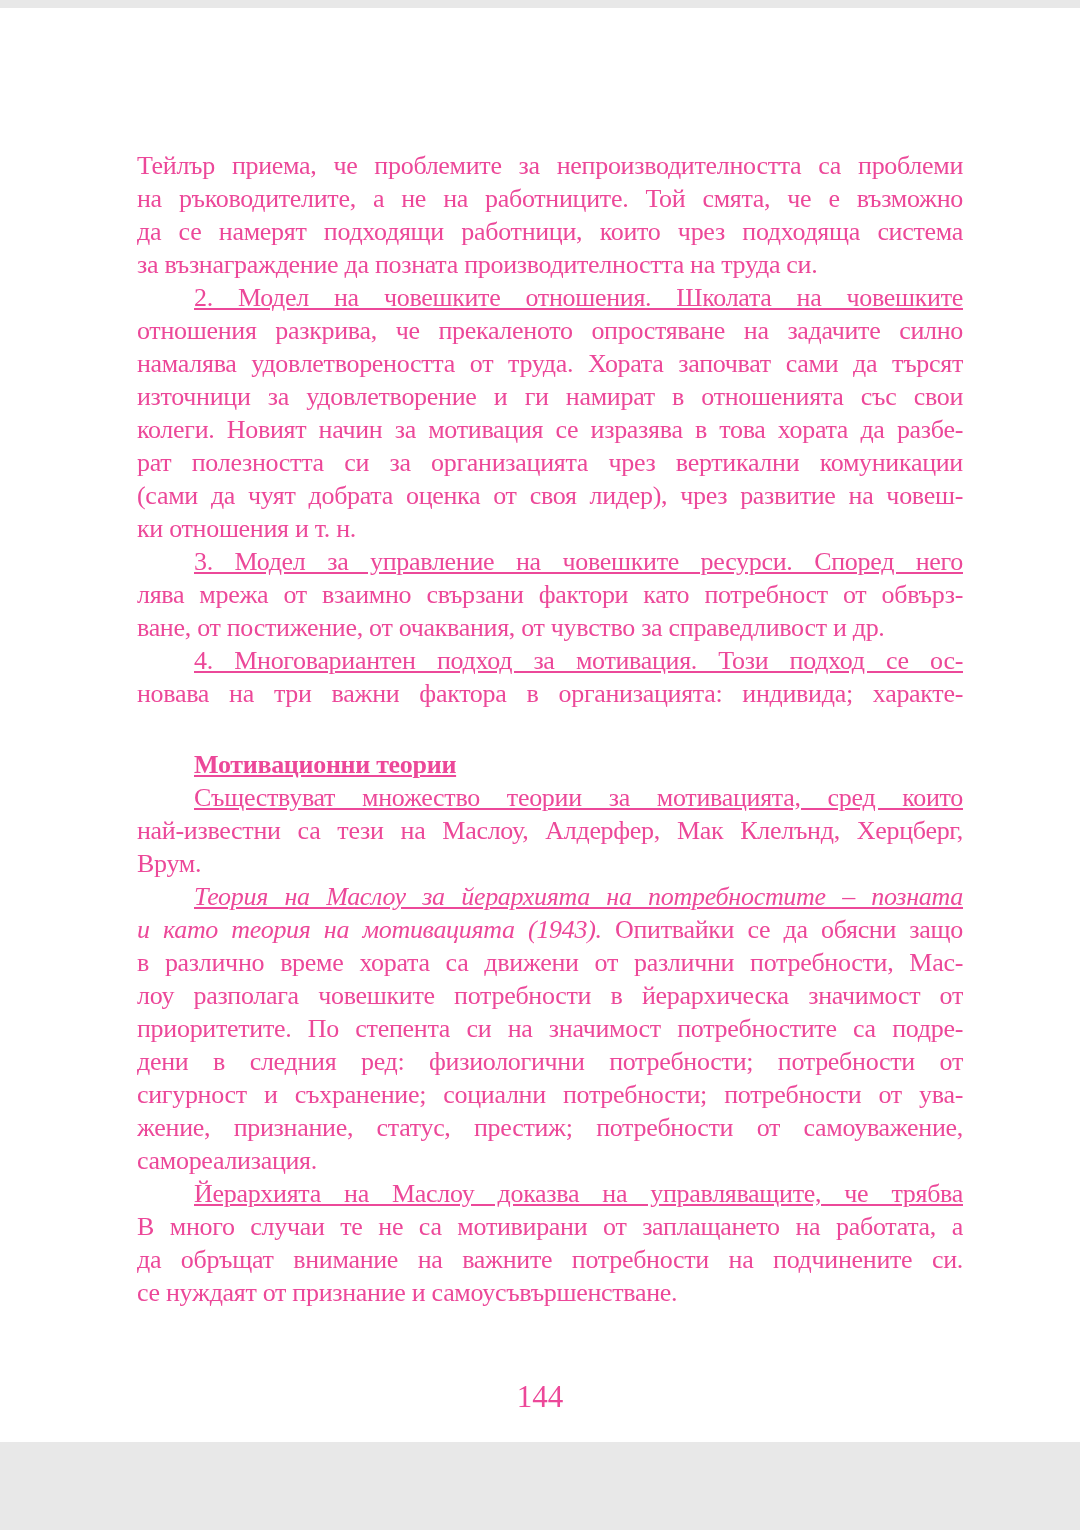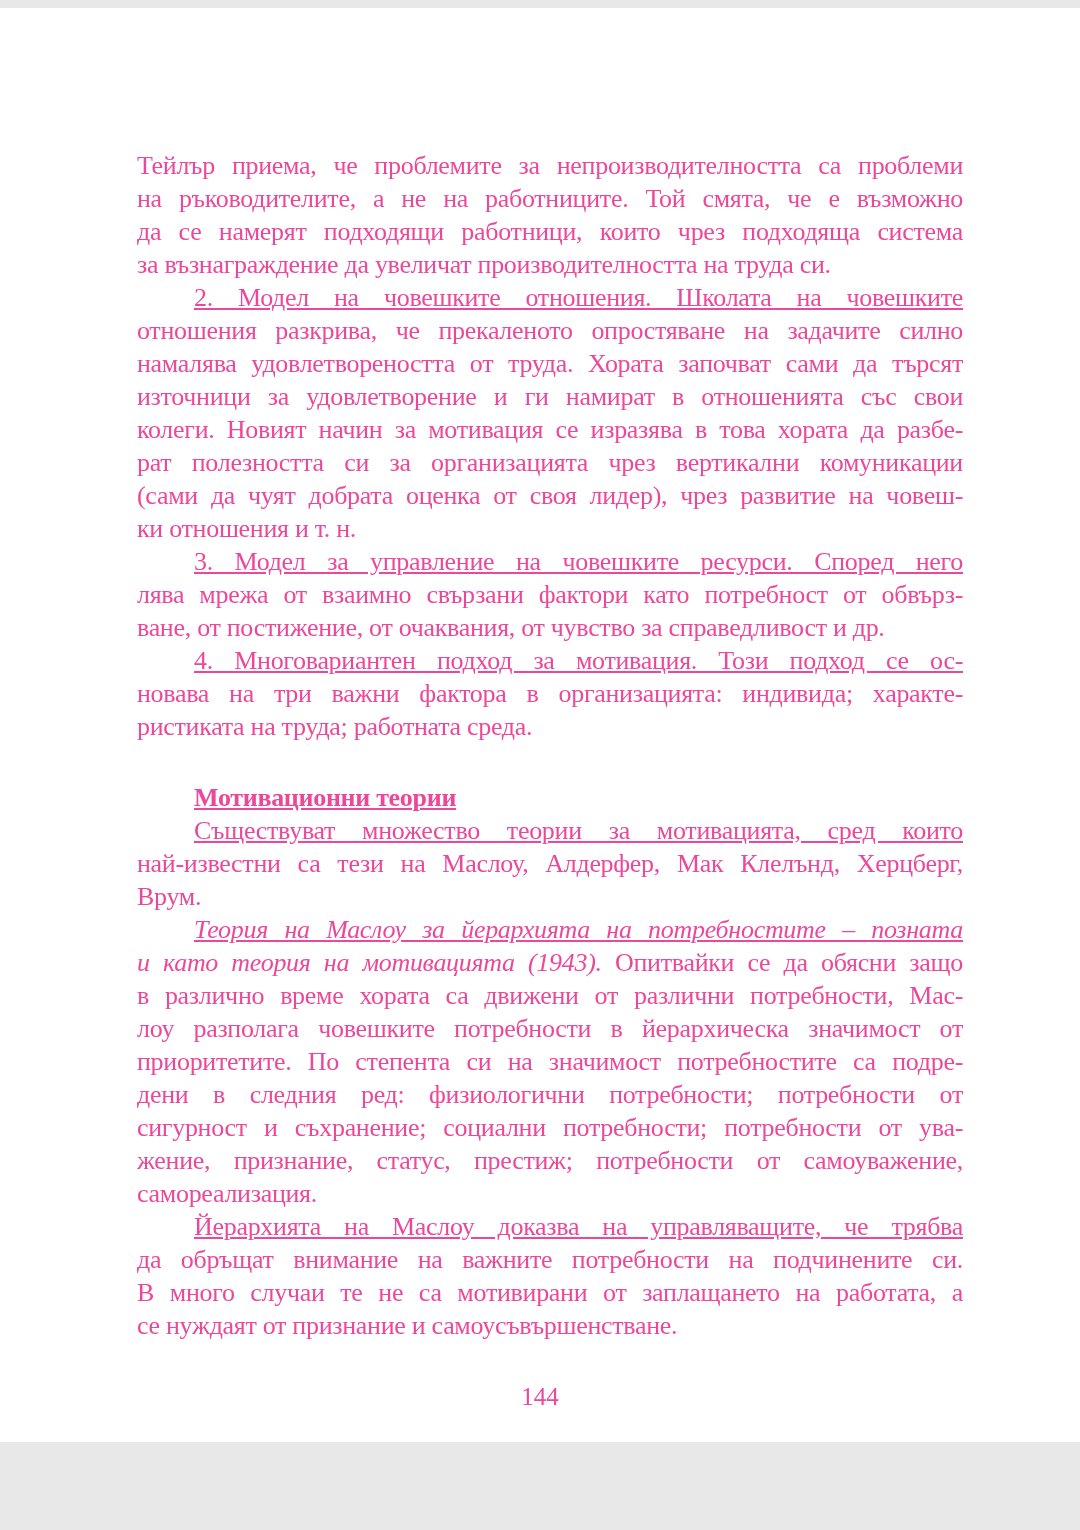"за възнаграждение да увеличат" span { text: увеличат -> позната }
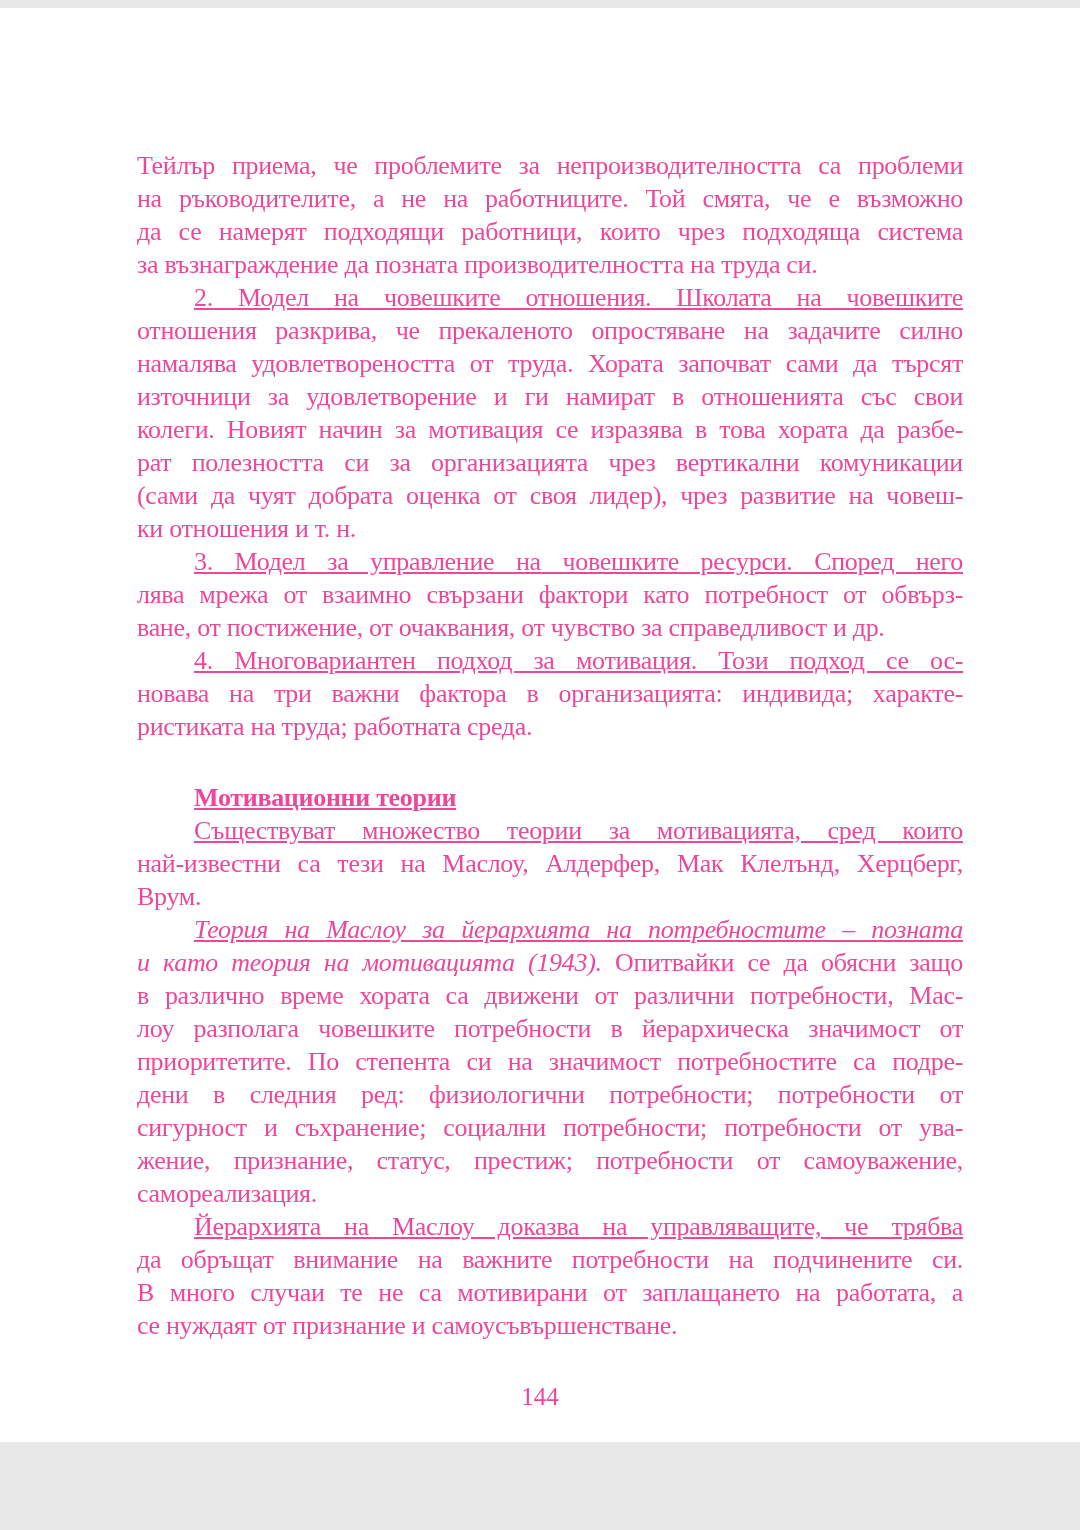"ристиката на труда; работната среда." div.line { html: <div><span>ристиката на труда; работната среда.</span></div> -> none }
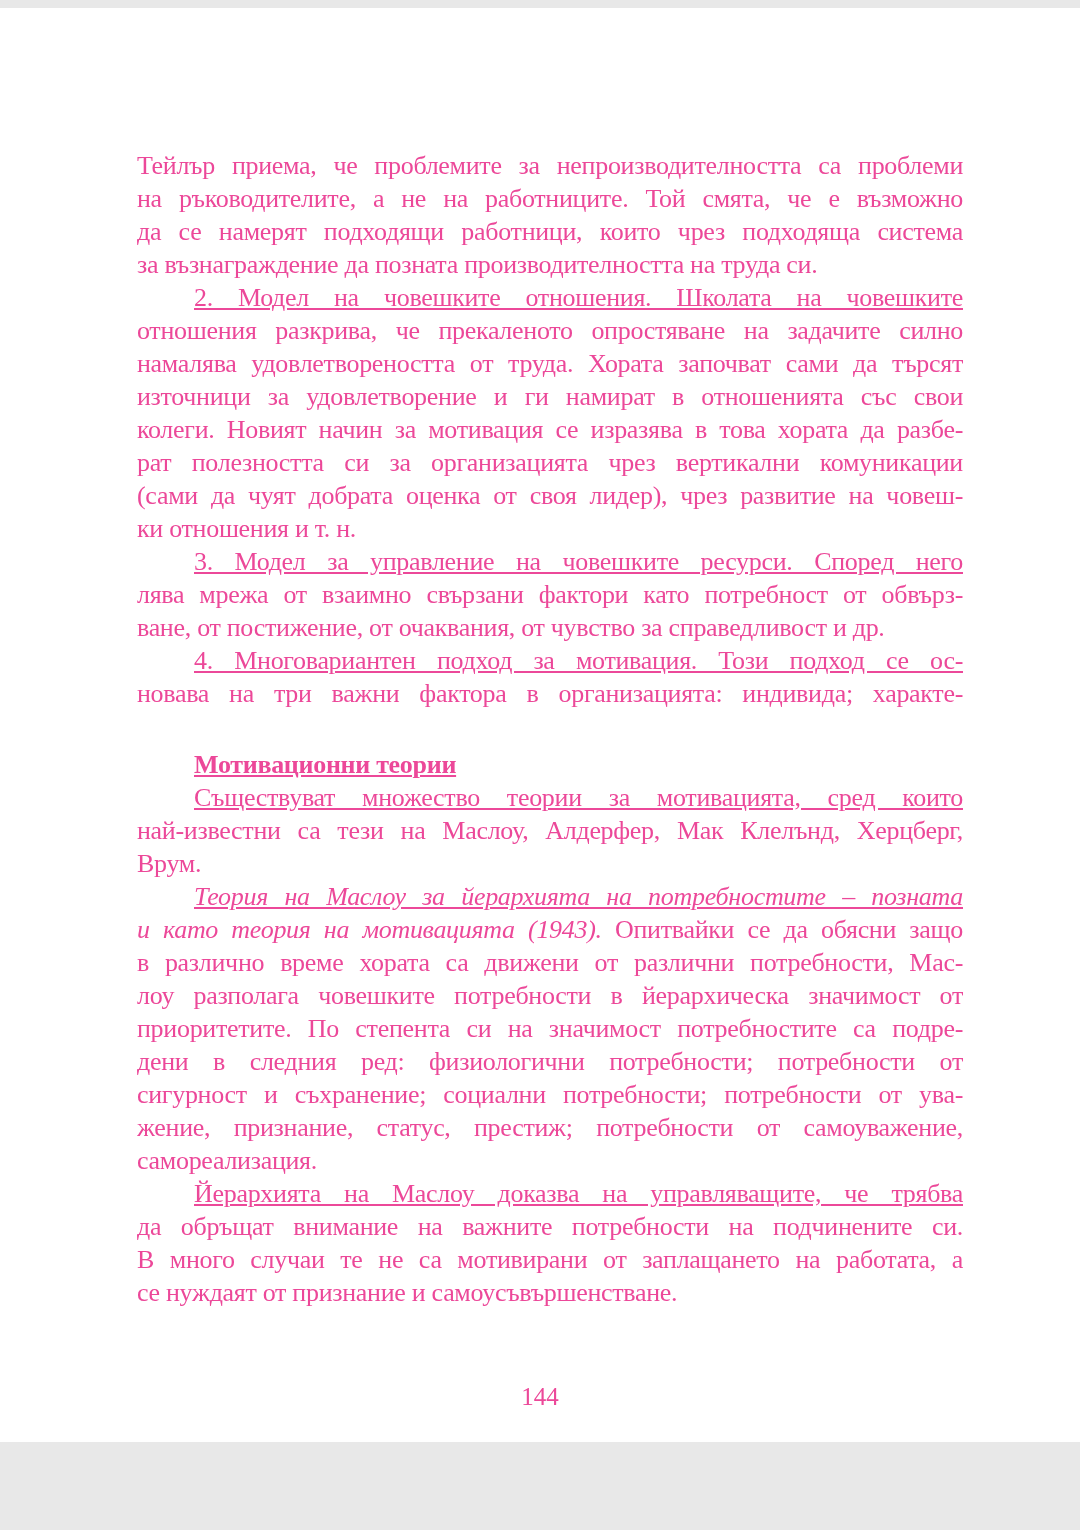"да обръщат внимание на важните" div.line { order: before "В много случаи те не" -> after "В много случаи те не" }
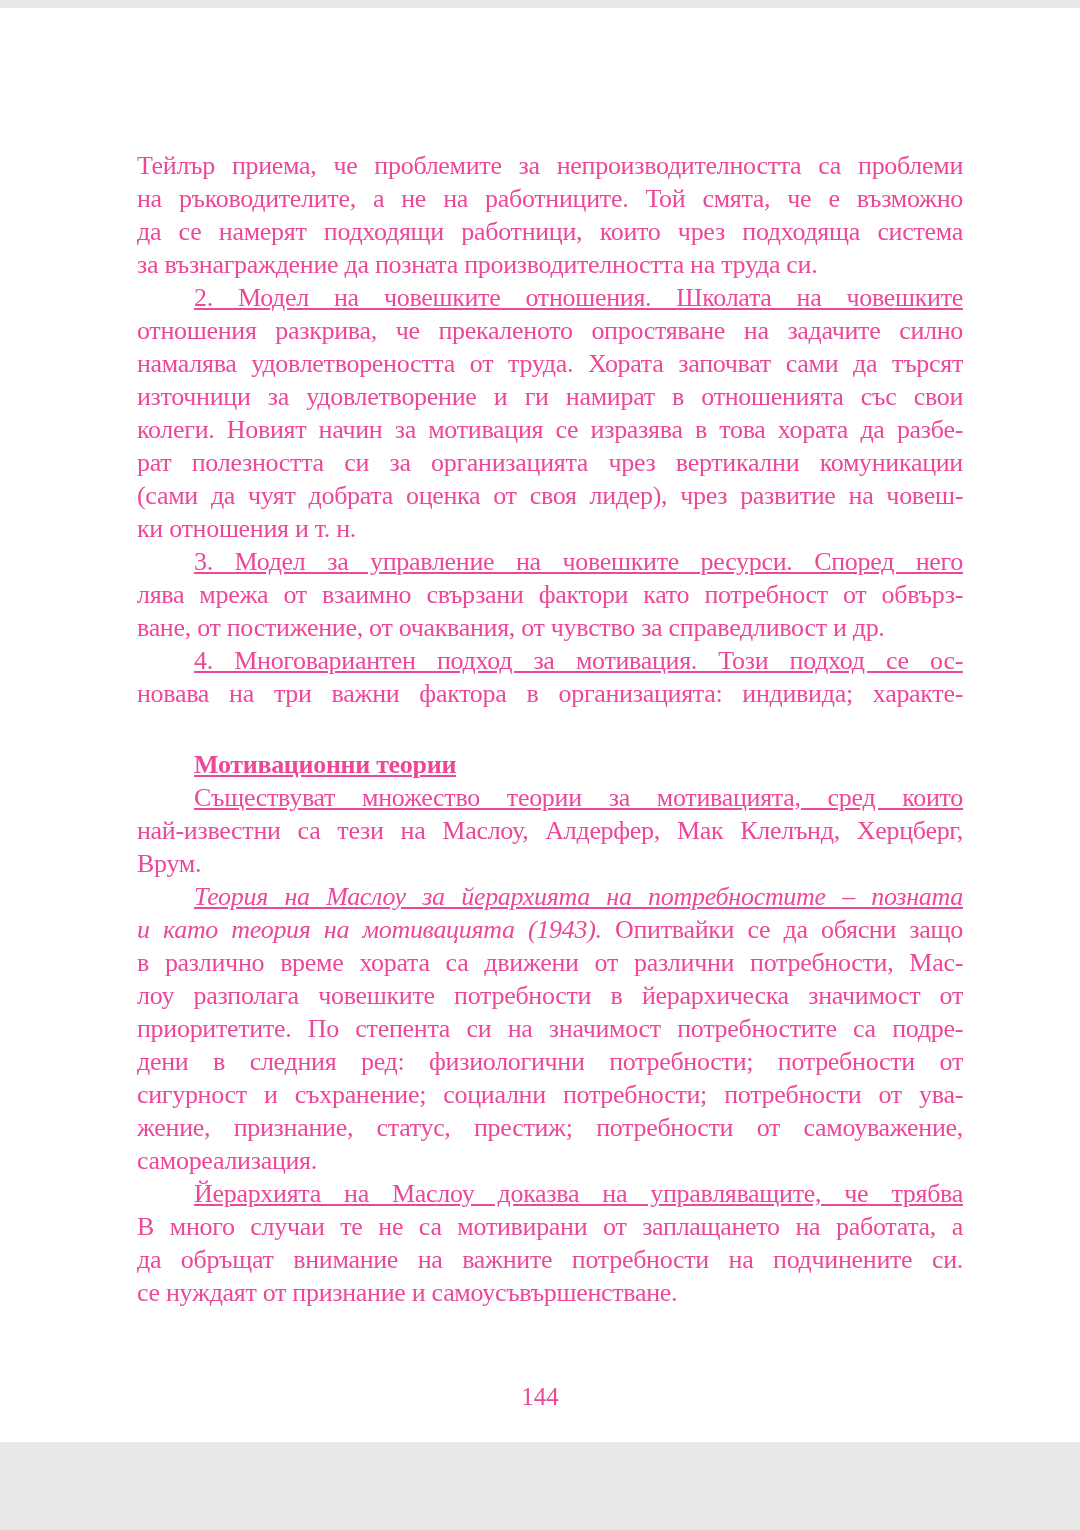"144" .page-number { font-size: 25px -> 31px }
